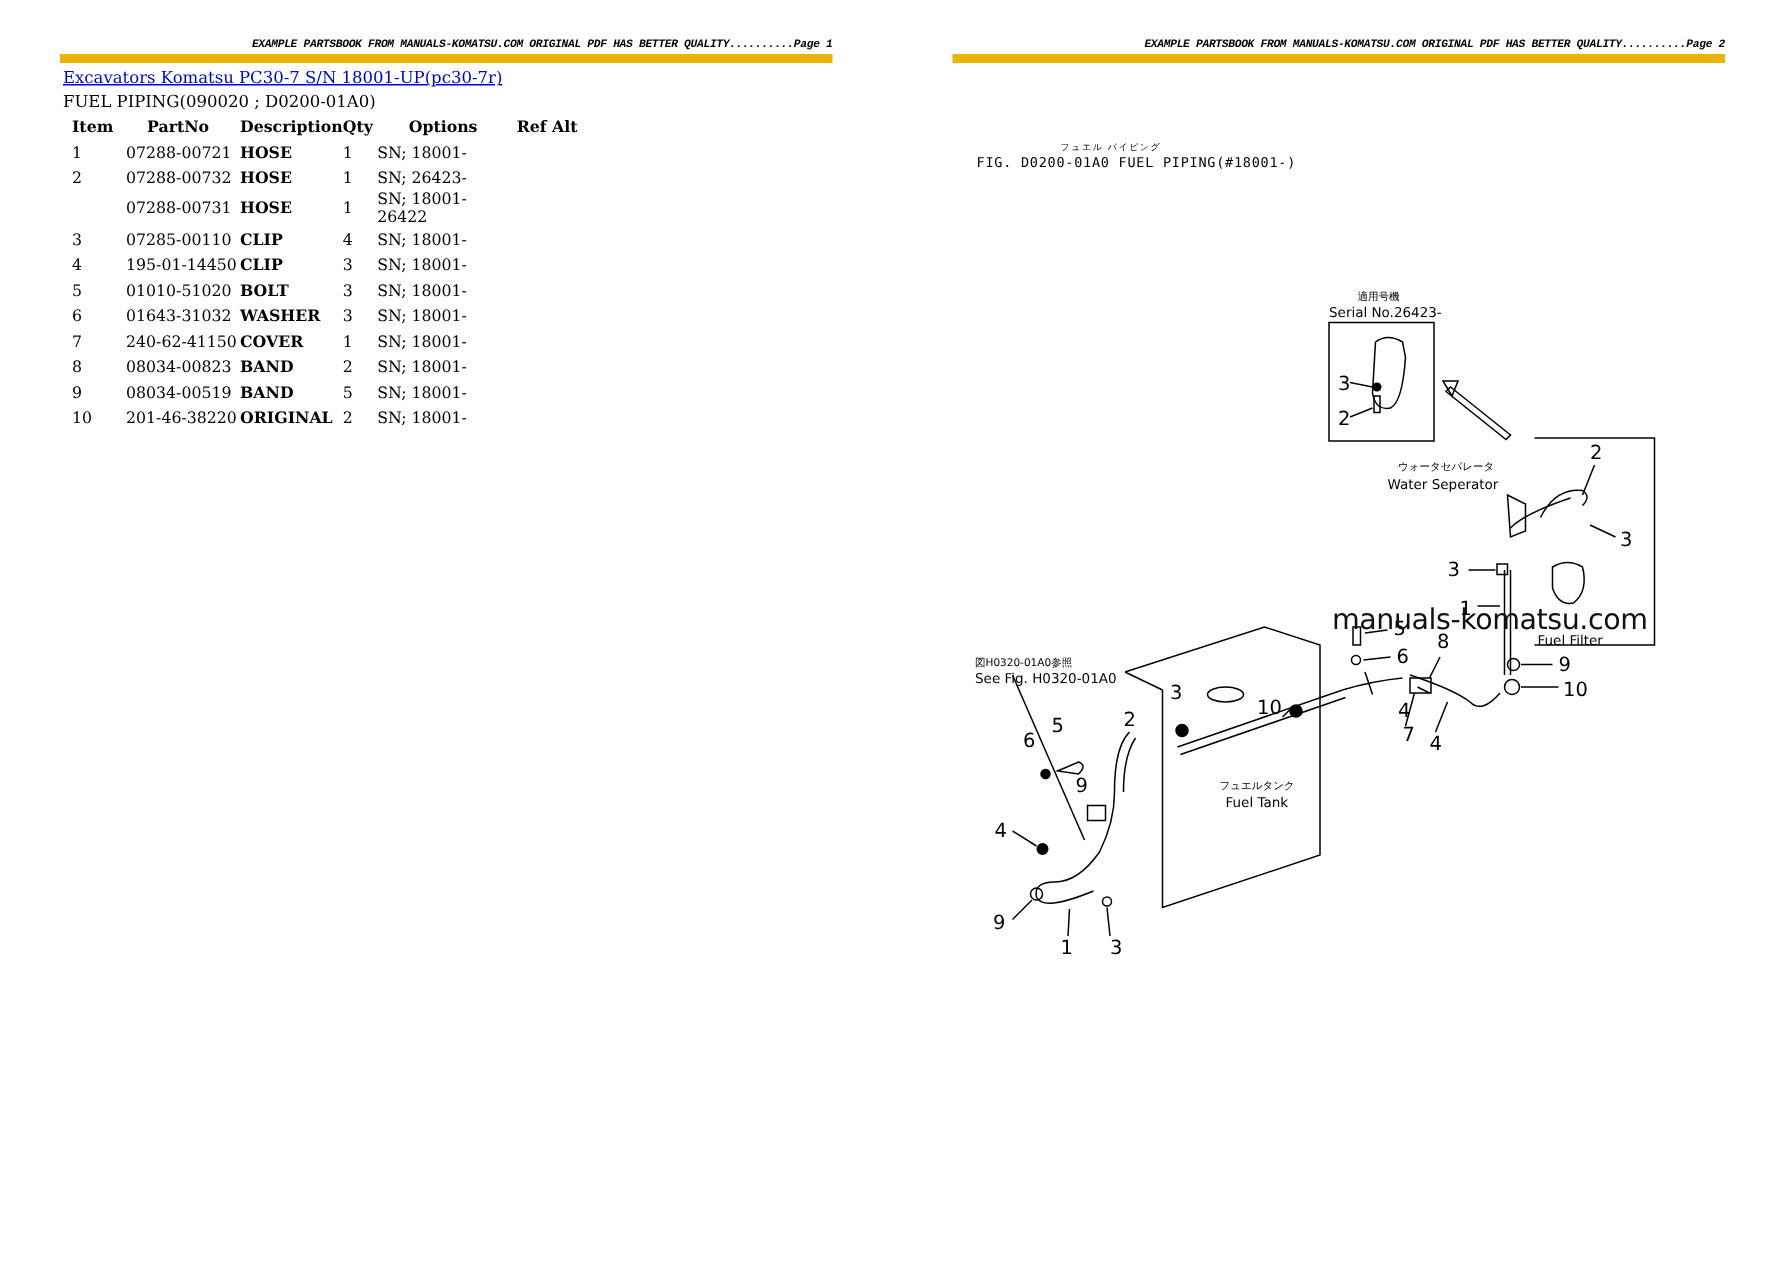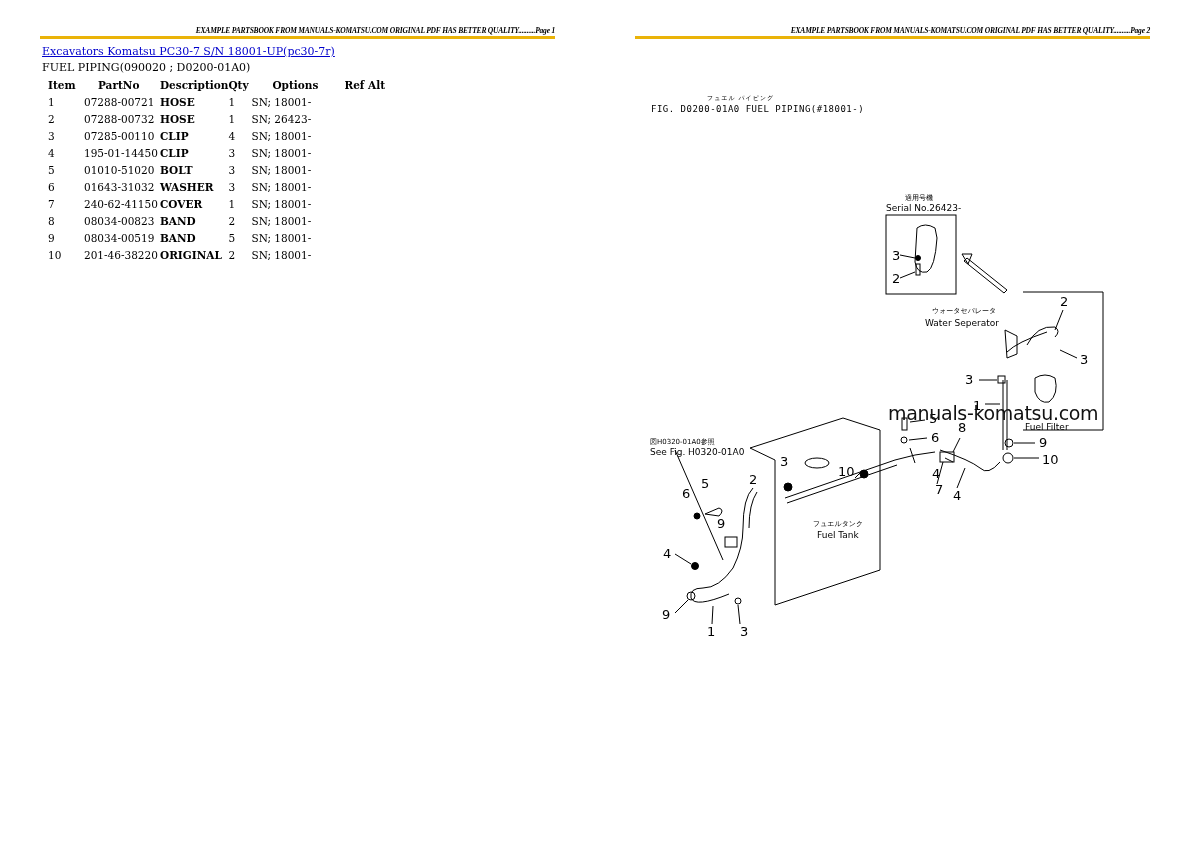"EXAMPLE PARTSBOOK FROM" .header { border-bottom: 3px solid #eab308 -> 6px solid #eab308; font-family: Liberation Serif, serif -> Liberation Mono, monospace }
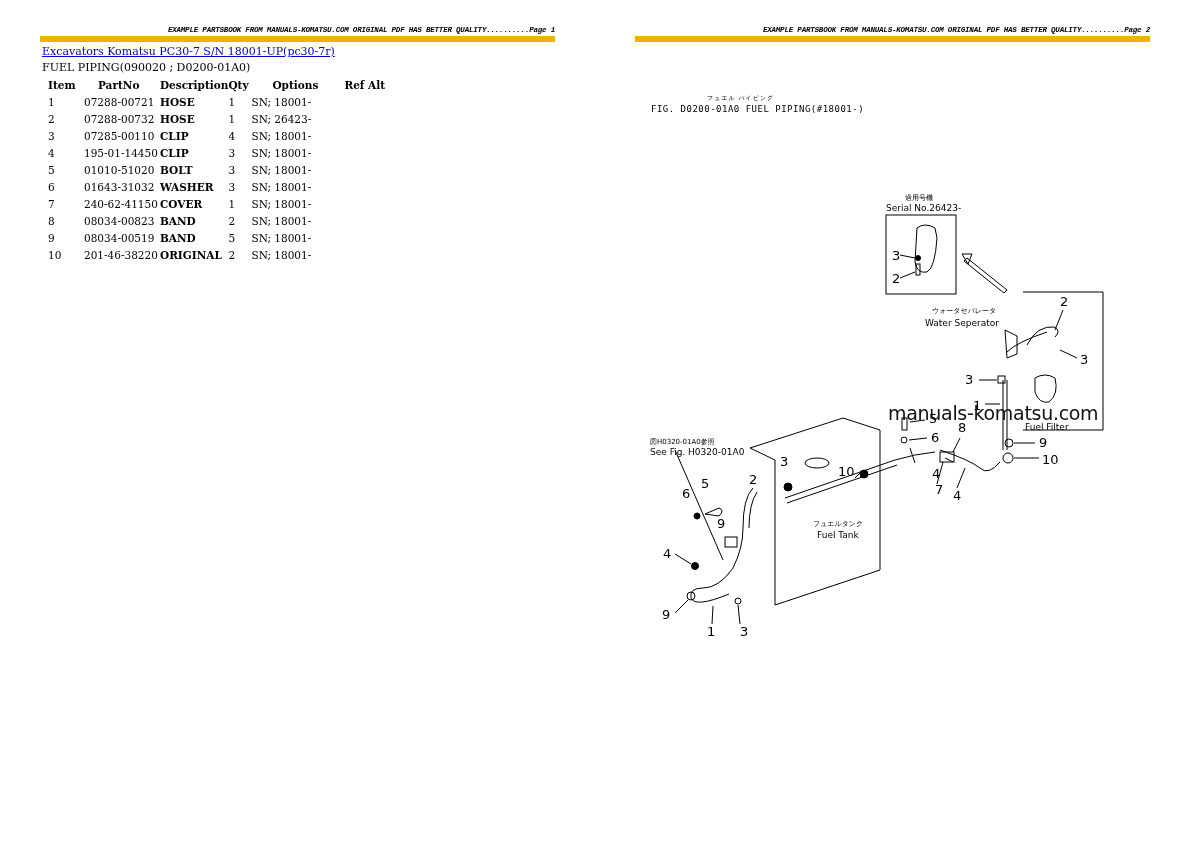"07288-00731" tr { html: none -> <tr> <td></td> <td>07288-00731</td> <td>HOSE</td> <td>1</td> <td>SN; 18001-26422</td> <td></td> </tr> }
